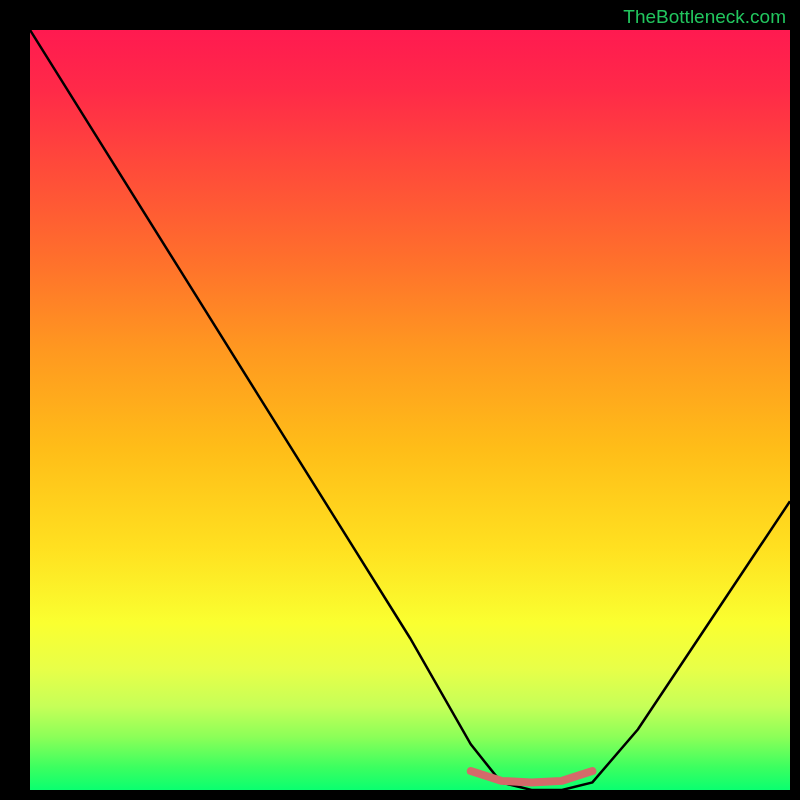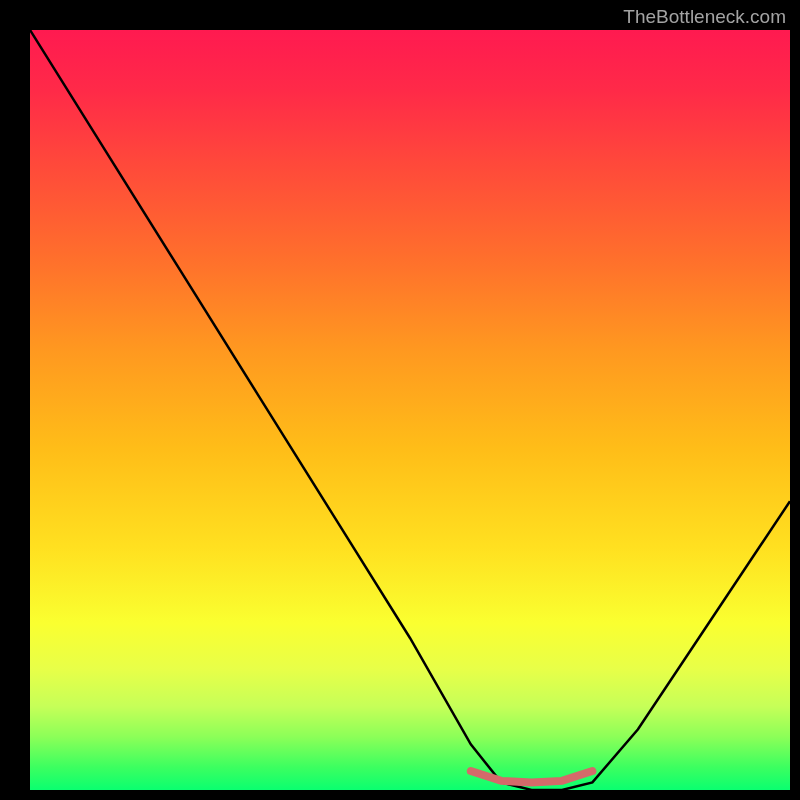"TheBottleneck.com" .watermark { color: #a3a3a3 -> #22c55e }
